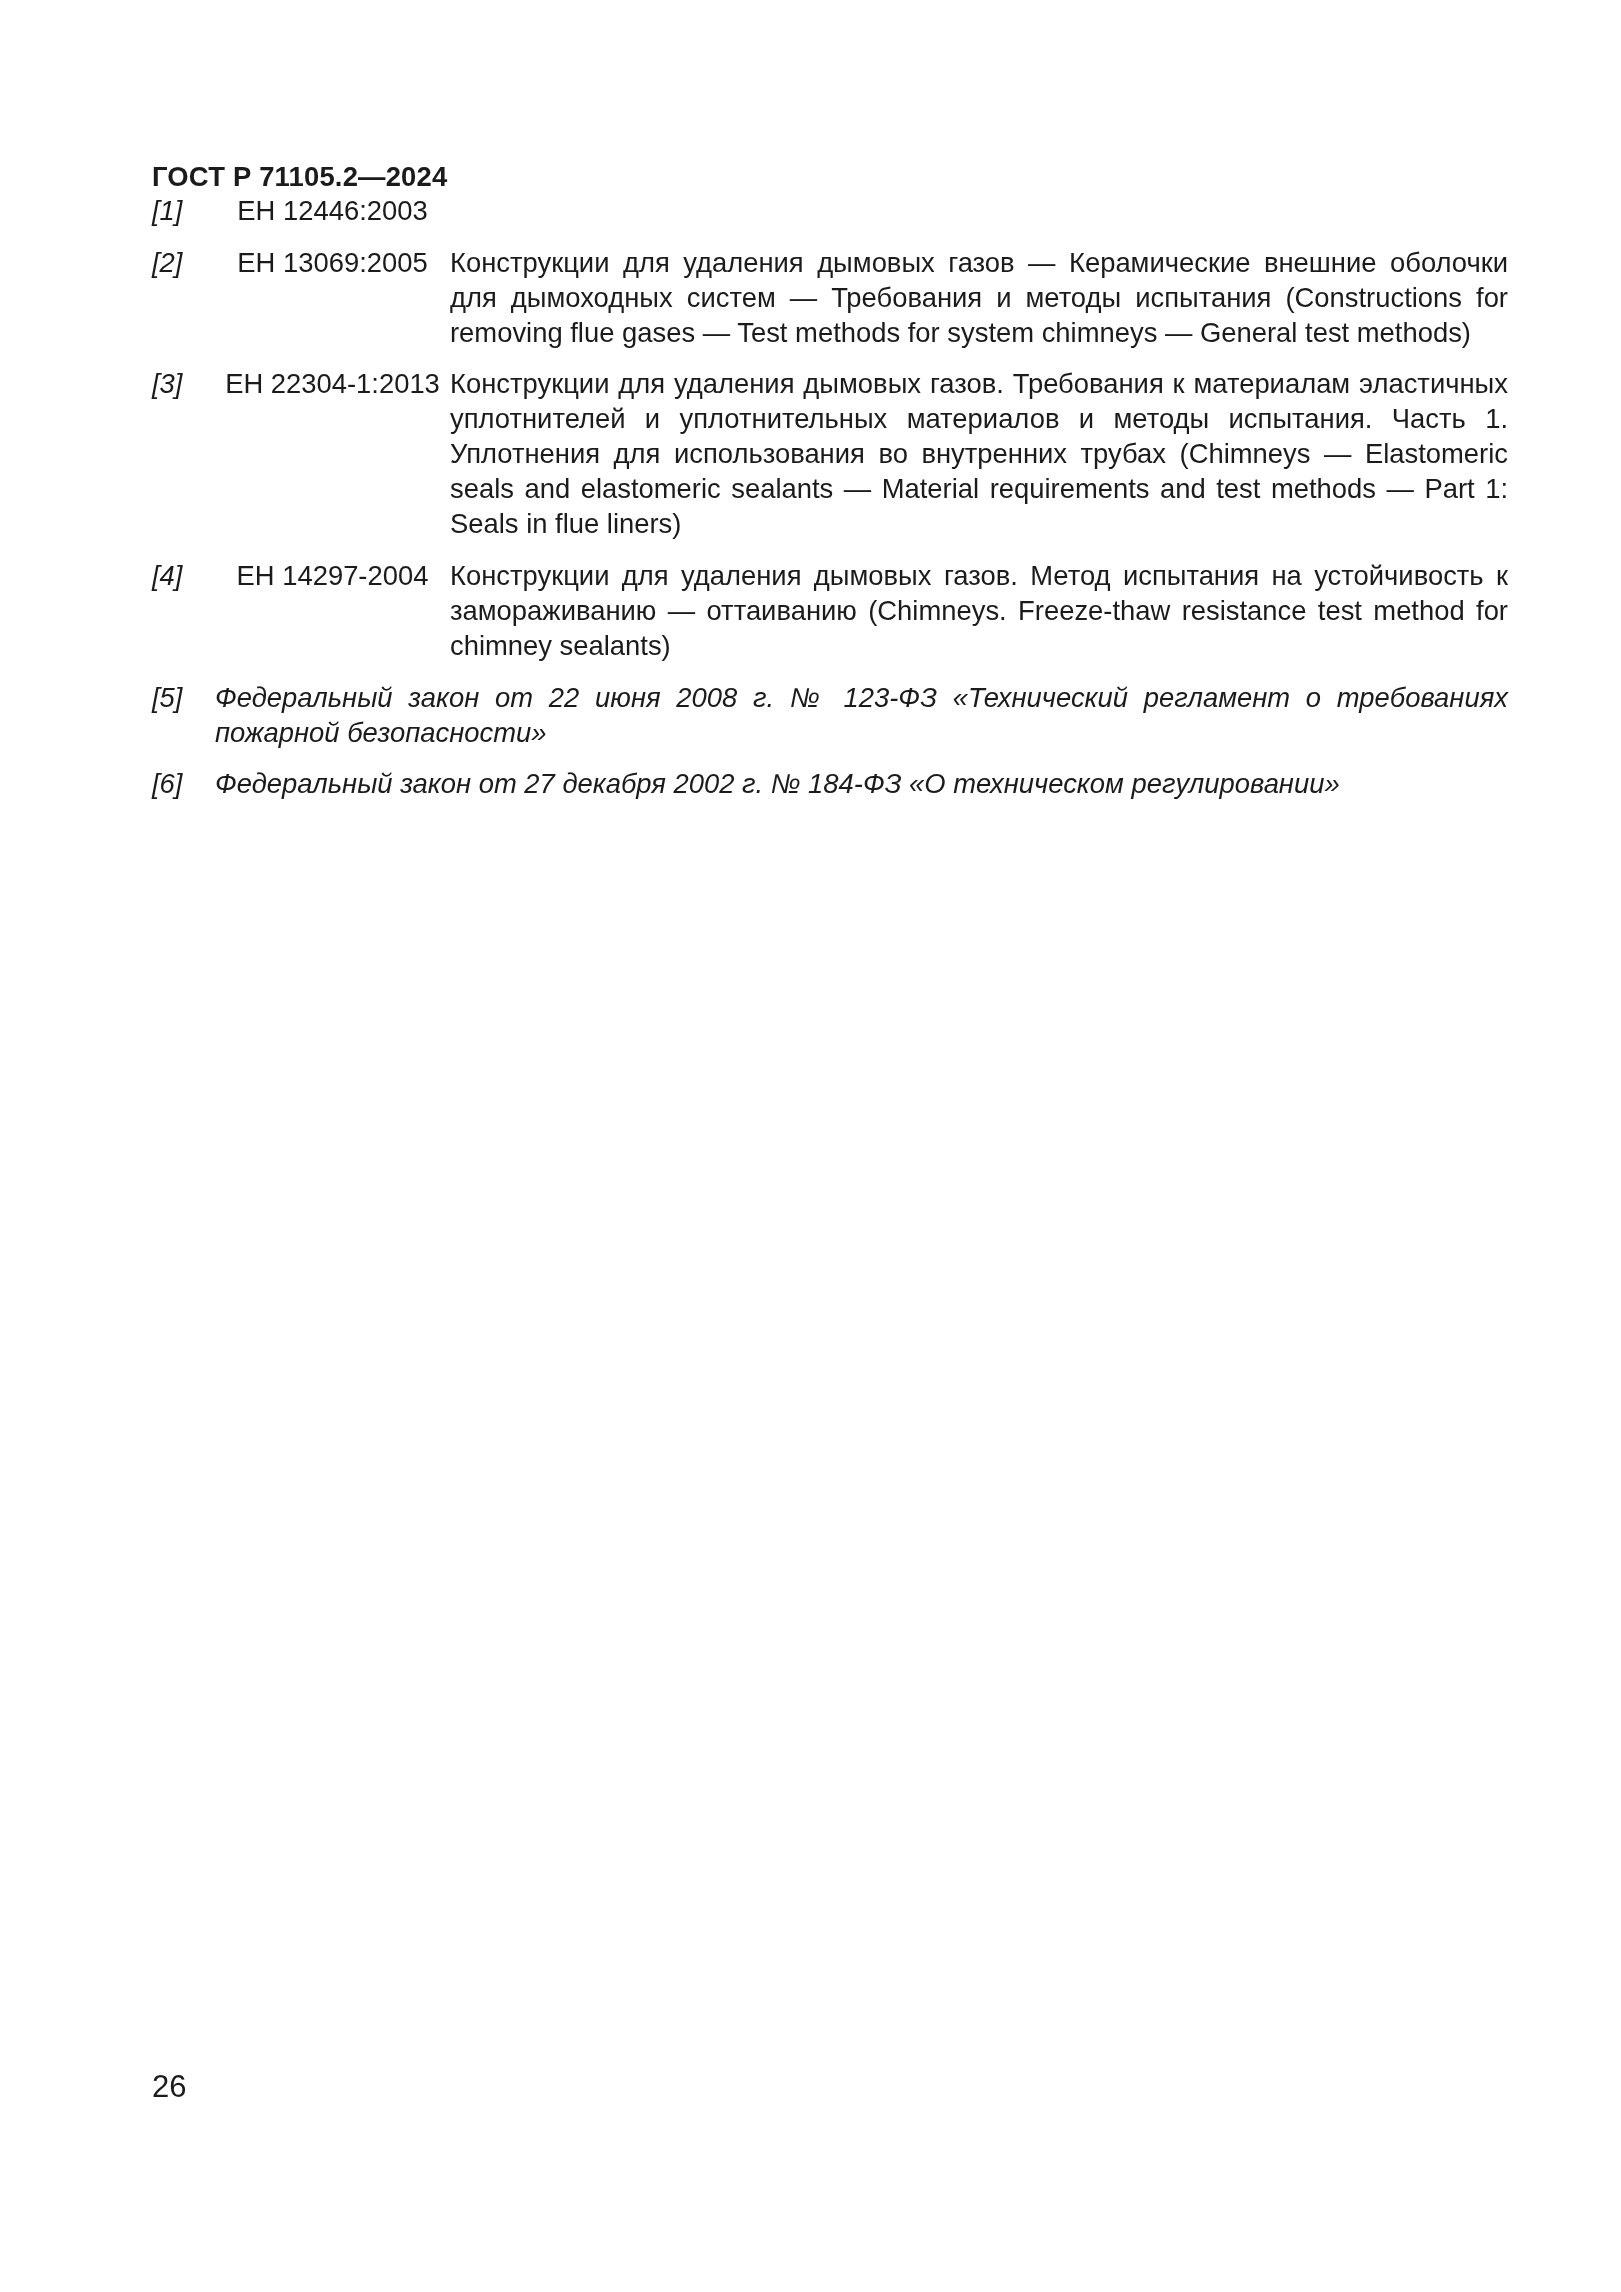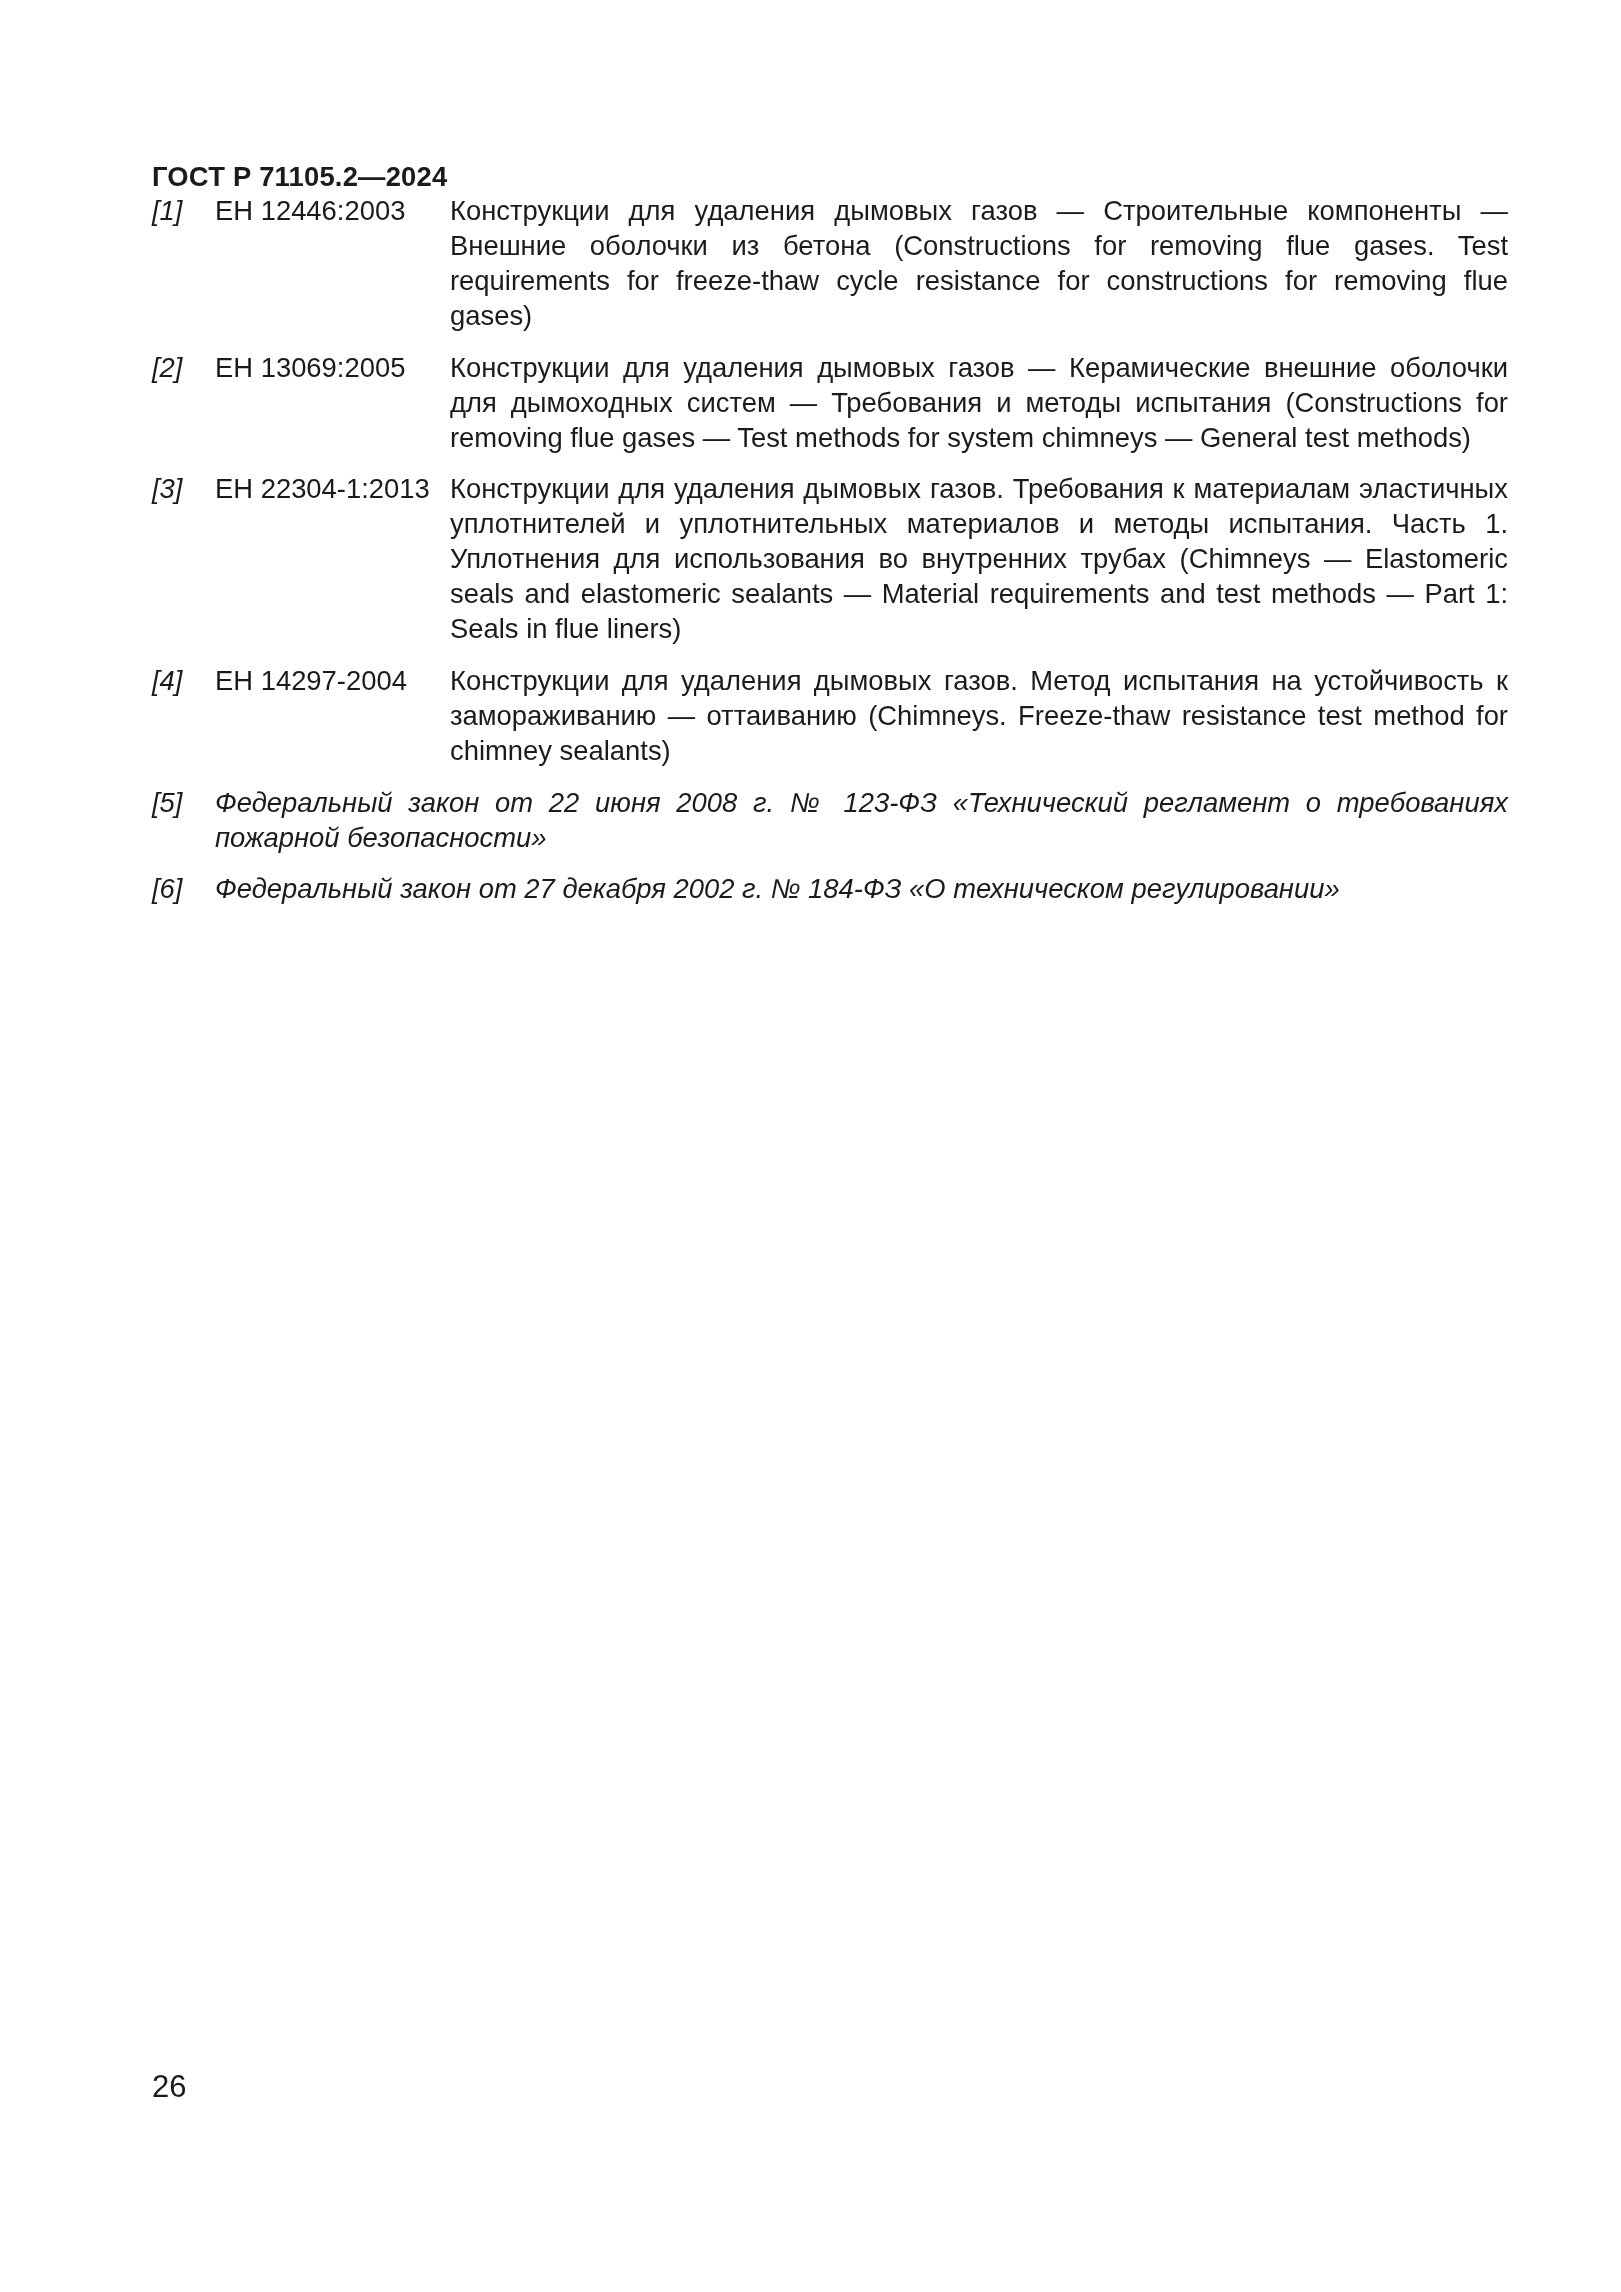"ЕН 12446:2003" .entry .code { text-align: none -> center }
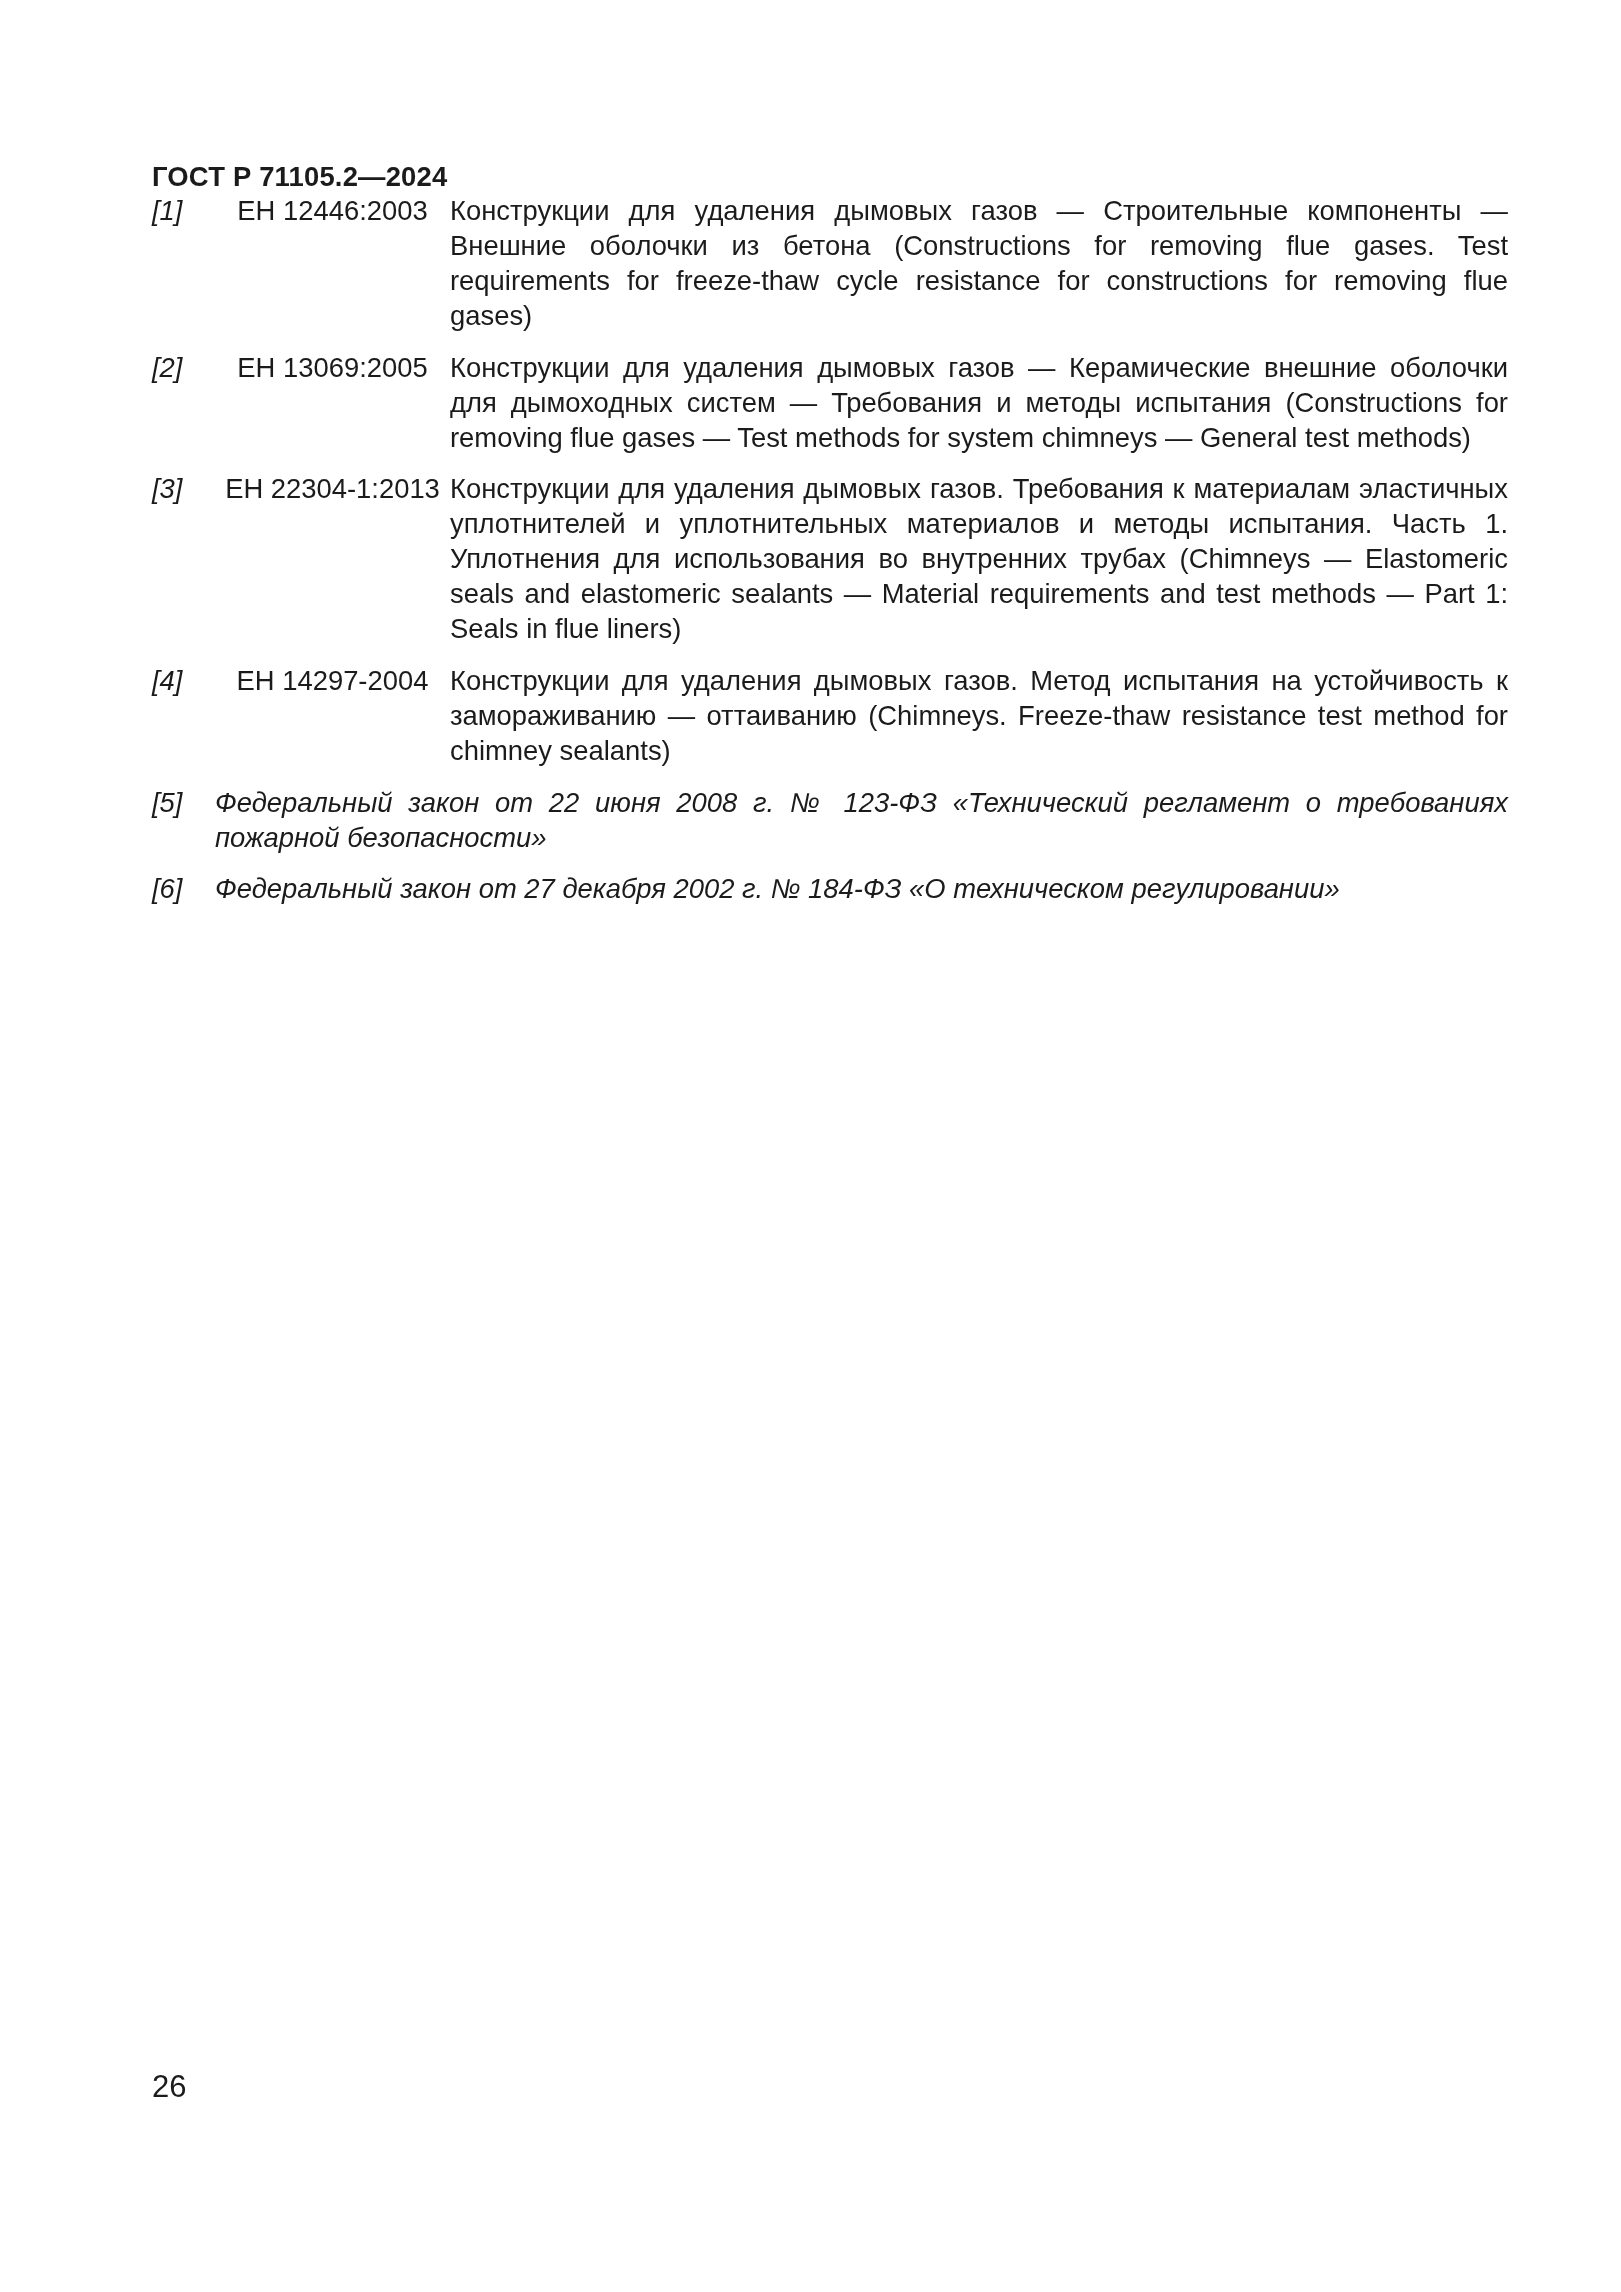"Конструкции для удаления дымовых газов — Строительные" span.text { html: <span>Конструкции для удаления дымовых газов — Строительные компоненты — Внешние оболочки из бетона (Constructions for removing flue gases. Test requirements for freeze-thaw cycle resistance for constructions for removing flue gases)</span> -> none }
